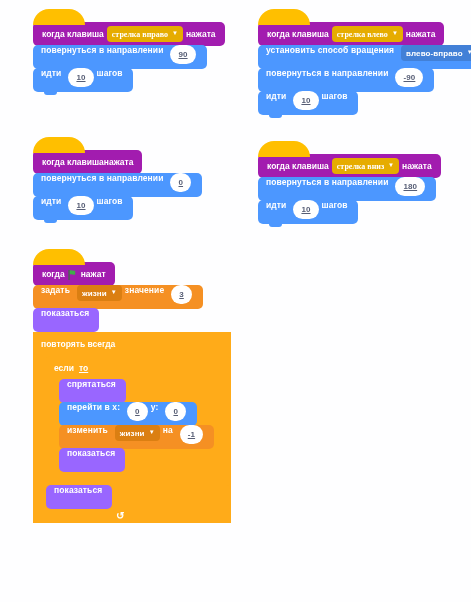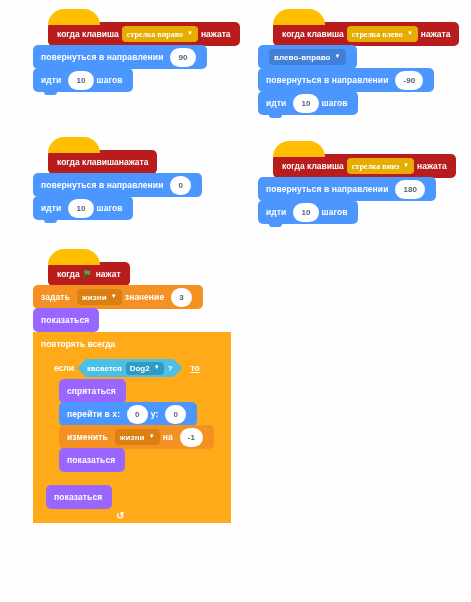"когда клавиша" .c-events { background: #b91c1c -> #a21caf; margin-left: 15px -> none }
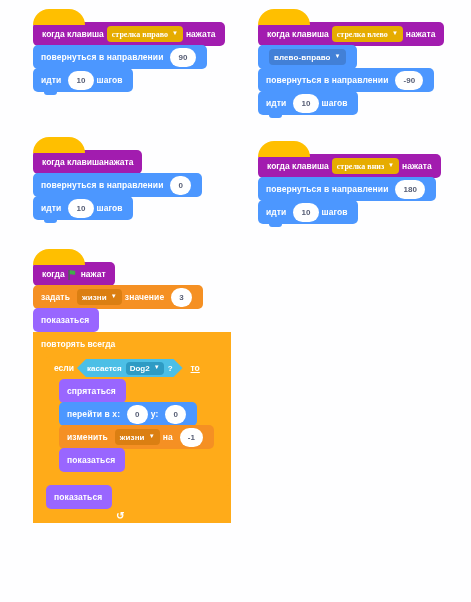"повернуться в направлении" .blk { align-items: center -> flex-start }
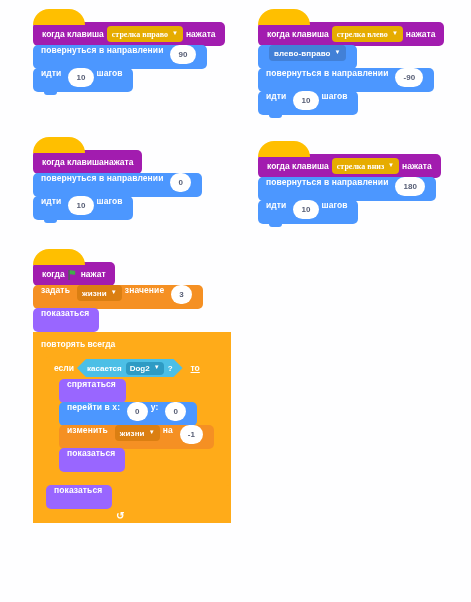"90" .oval { text-decoration: none -> underline }
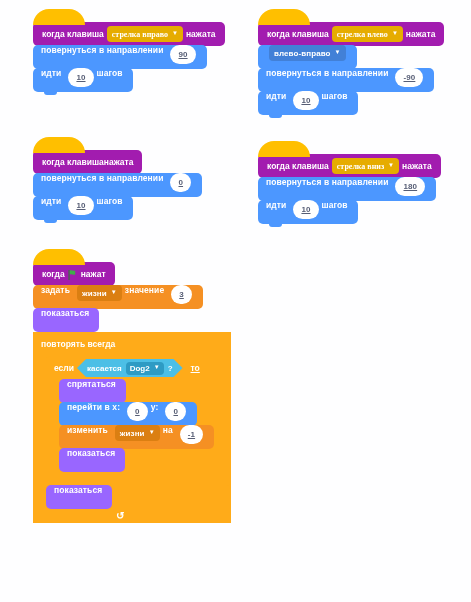"установить способ вращения" span.lbl { html: none -> <span>установить способ вращения</span> }
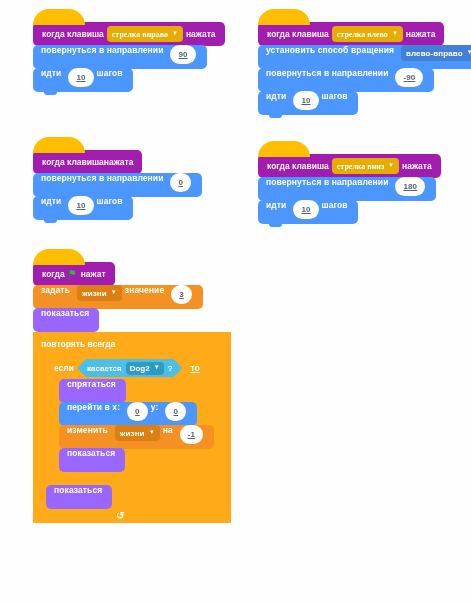"касается" span.hex { html: <span> <span>касается</span> <span> <span>Dog2</span> <span>▼</span> </span> <span>?</span> </span> -> none }
